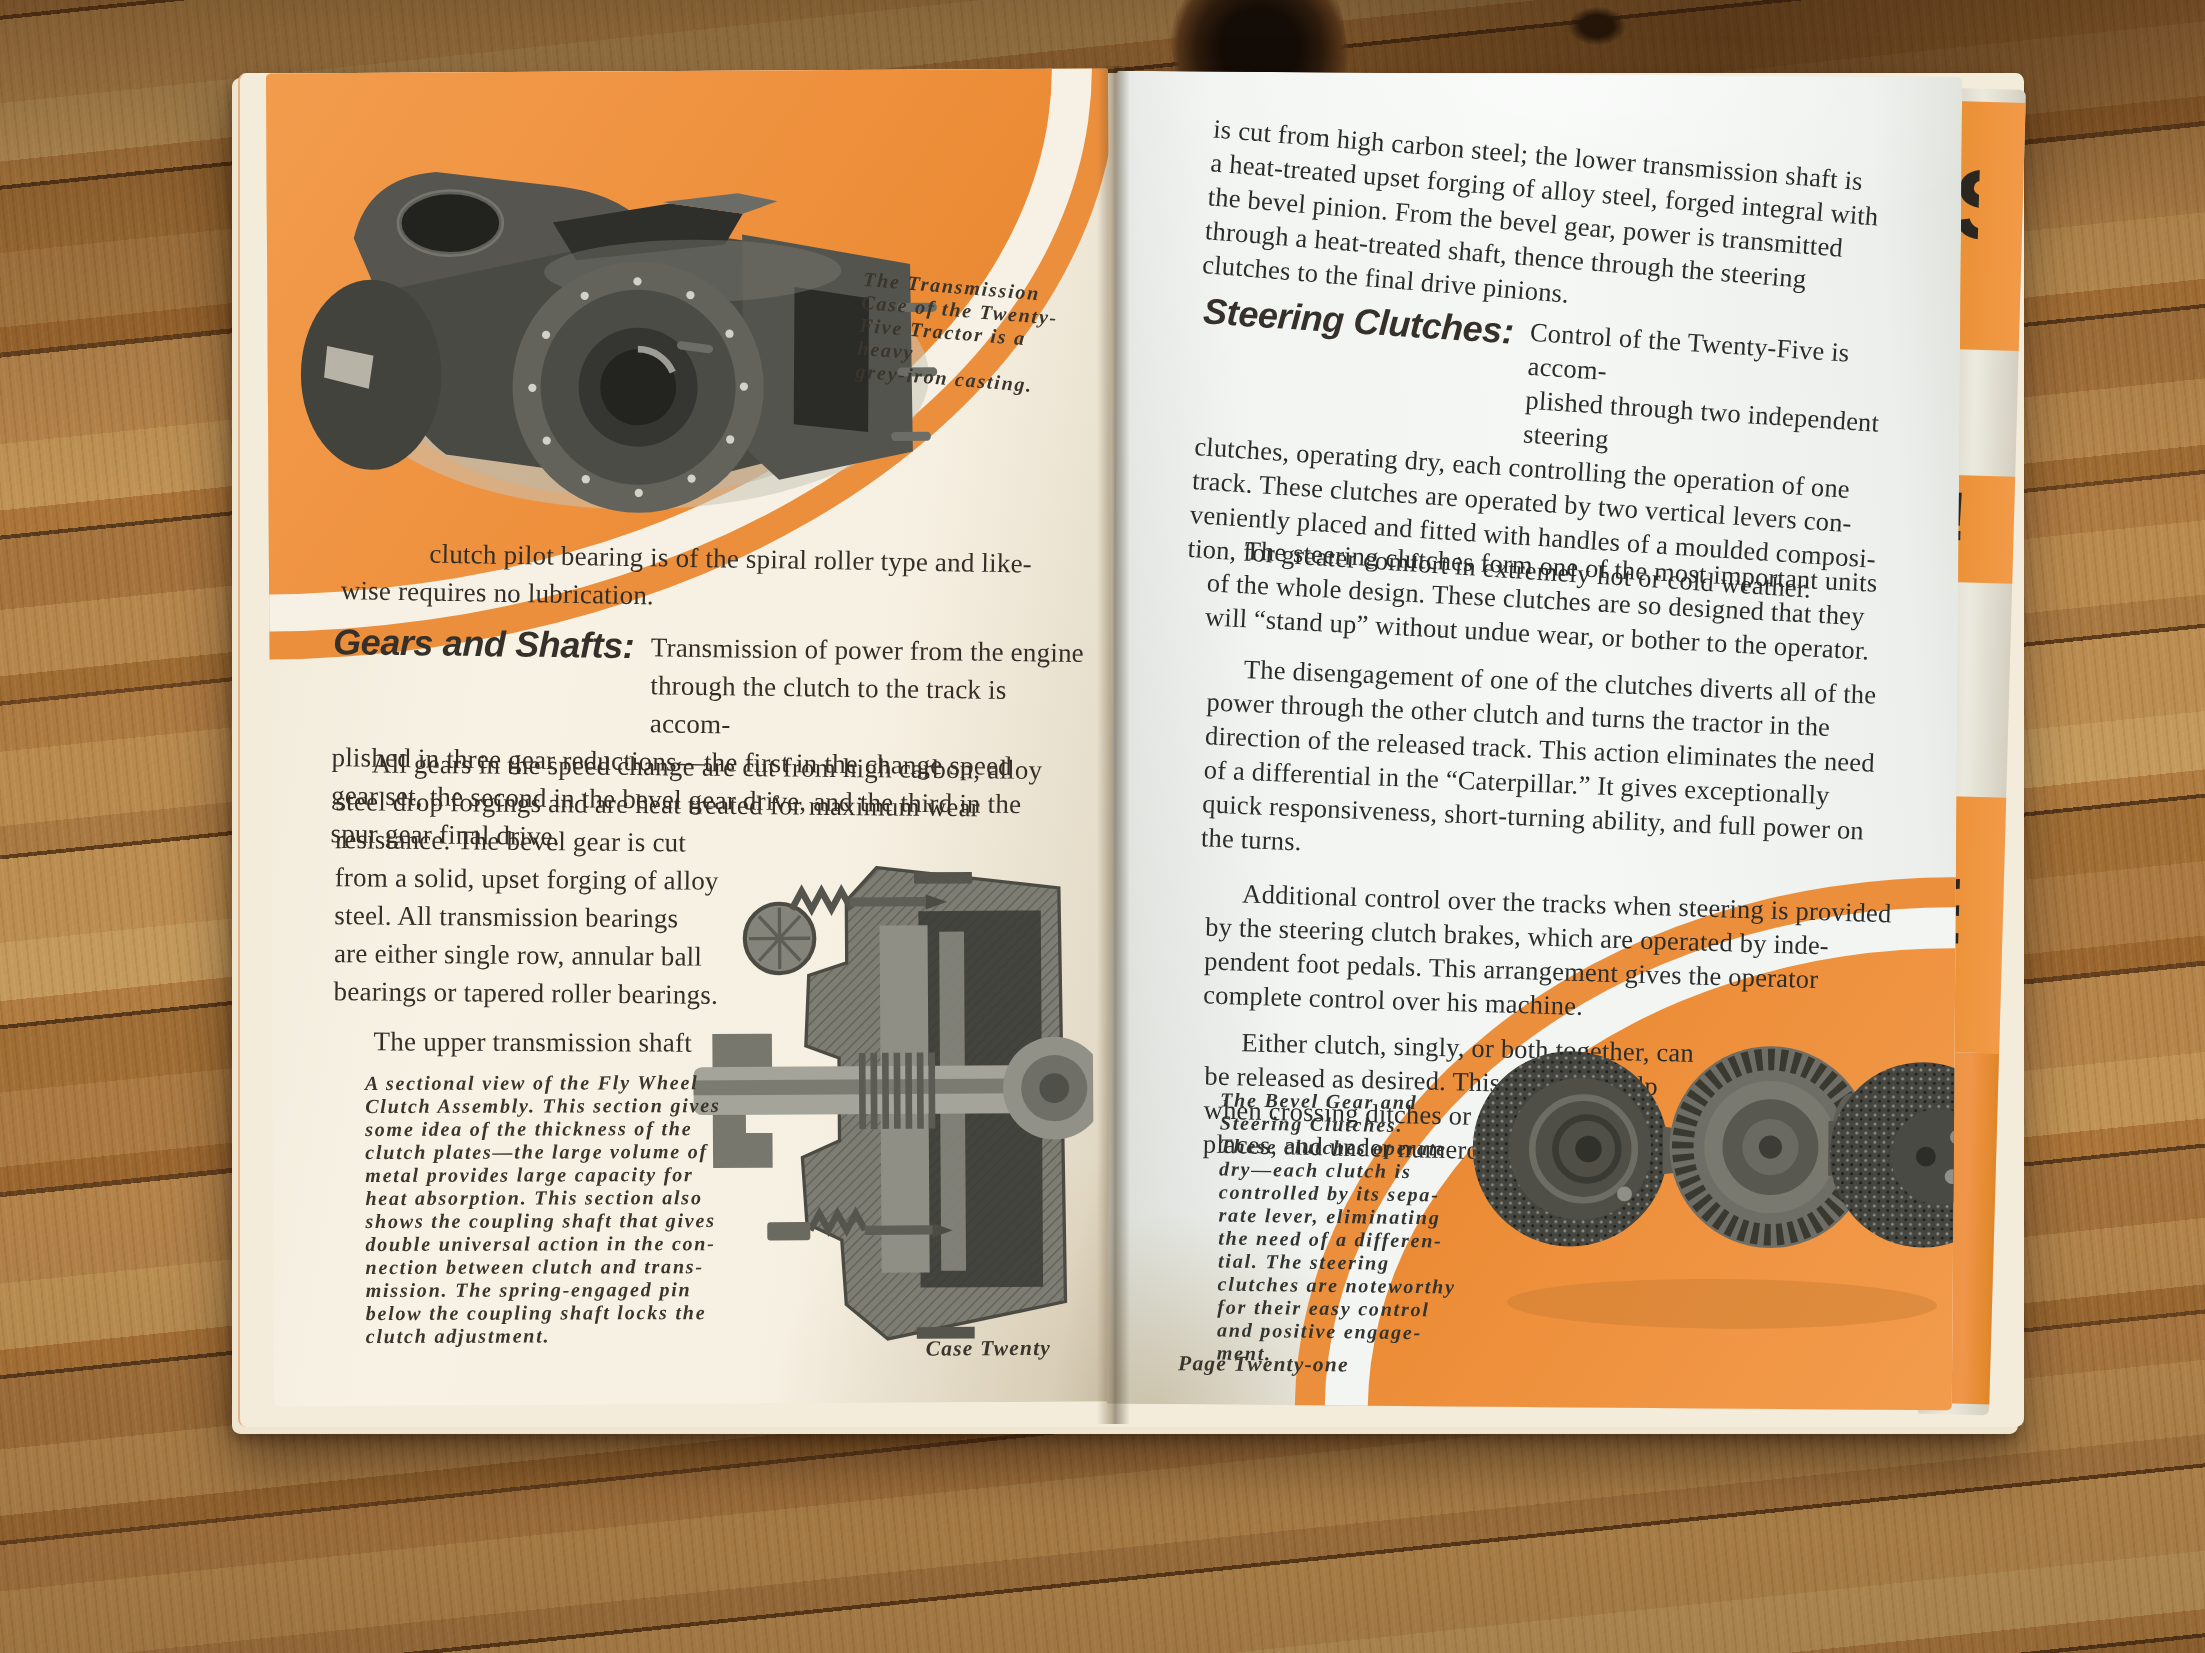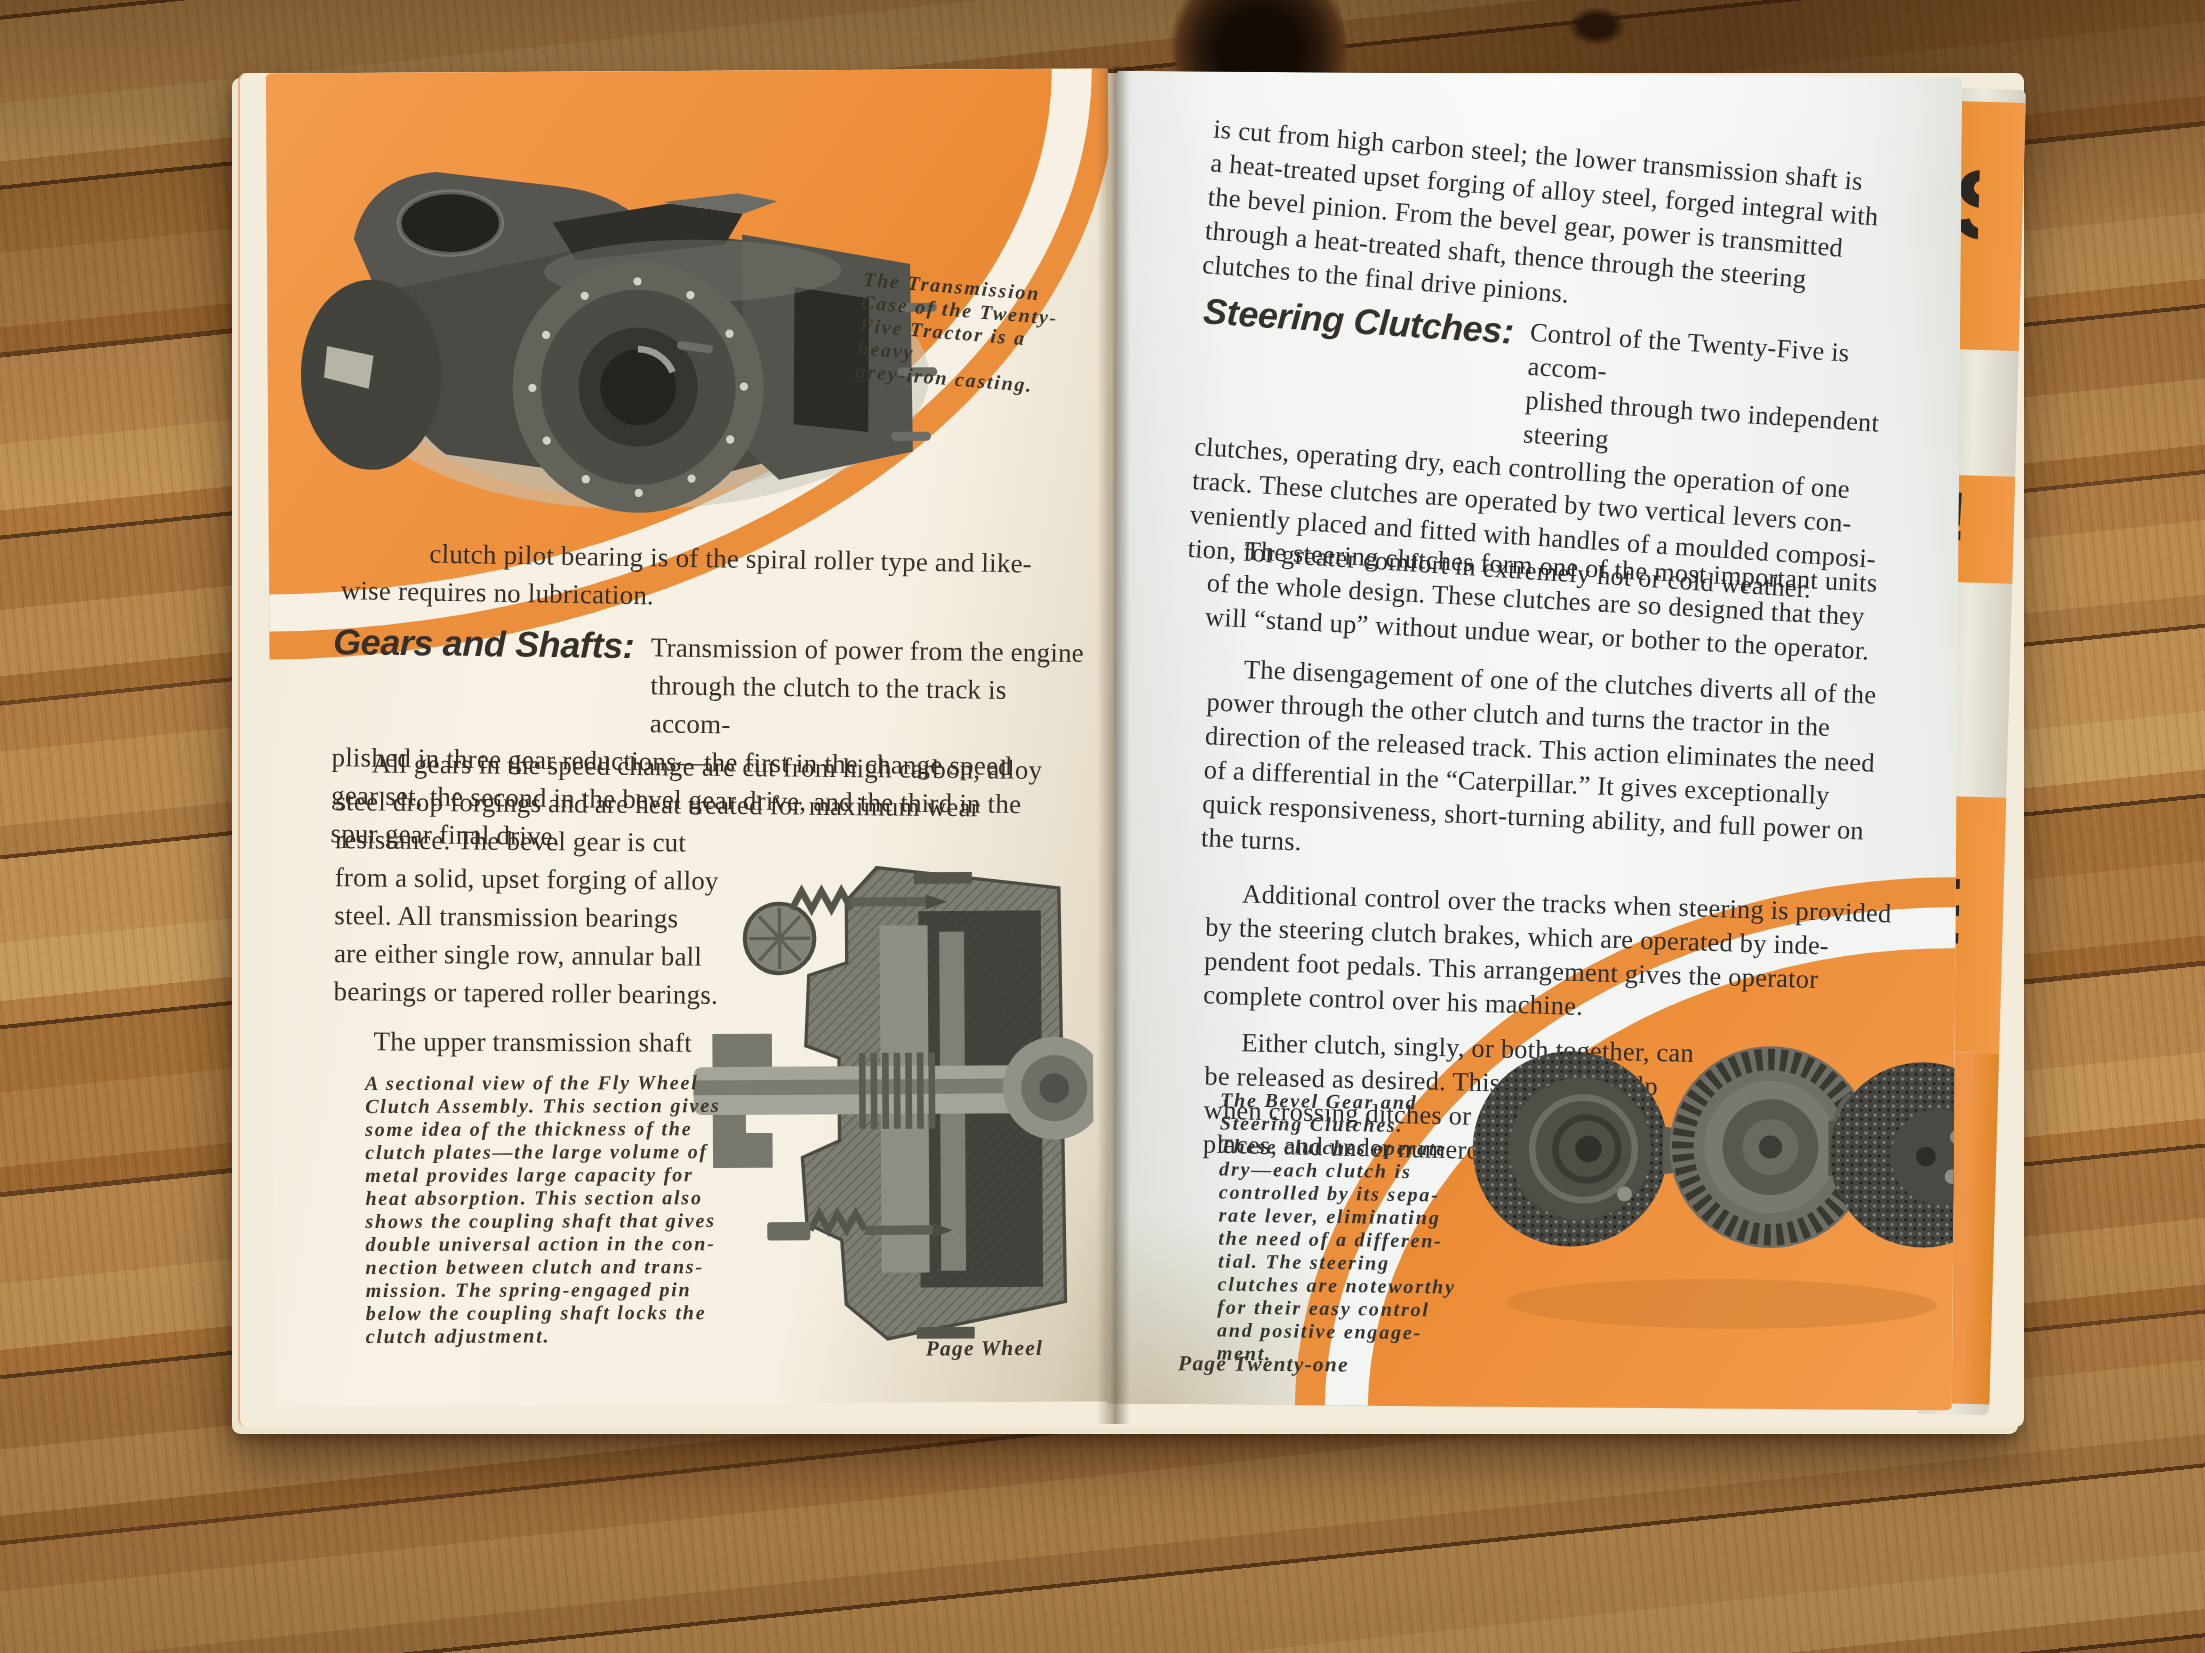"Page Wheel" div.tb { text: Page Wheel -> Case Twenty }
